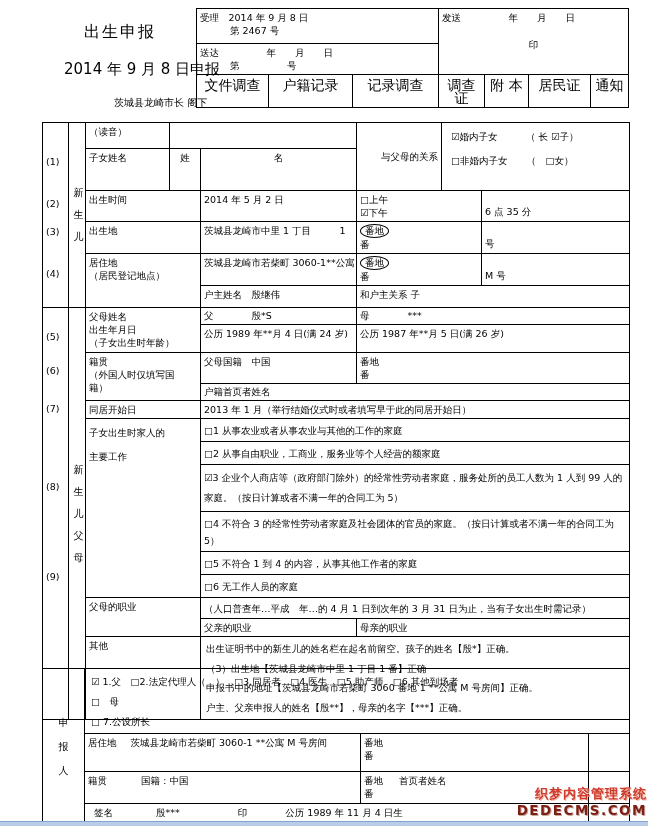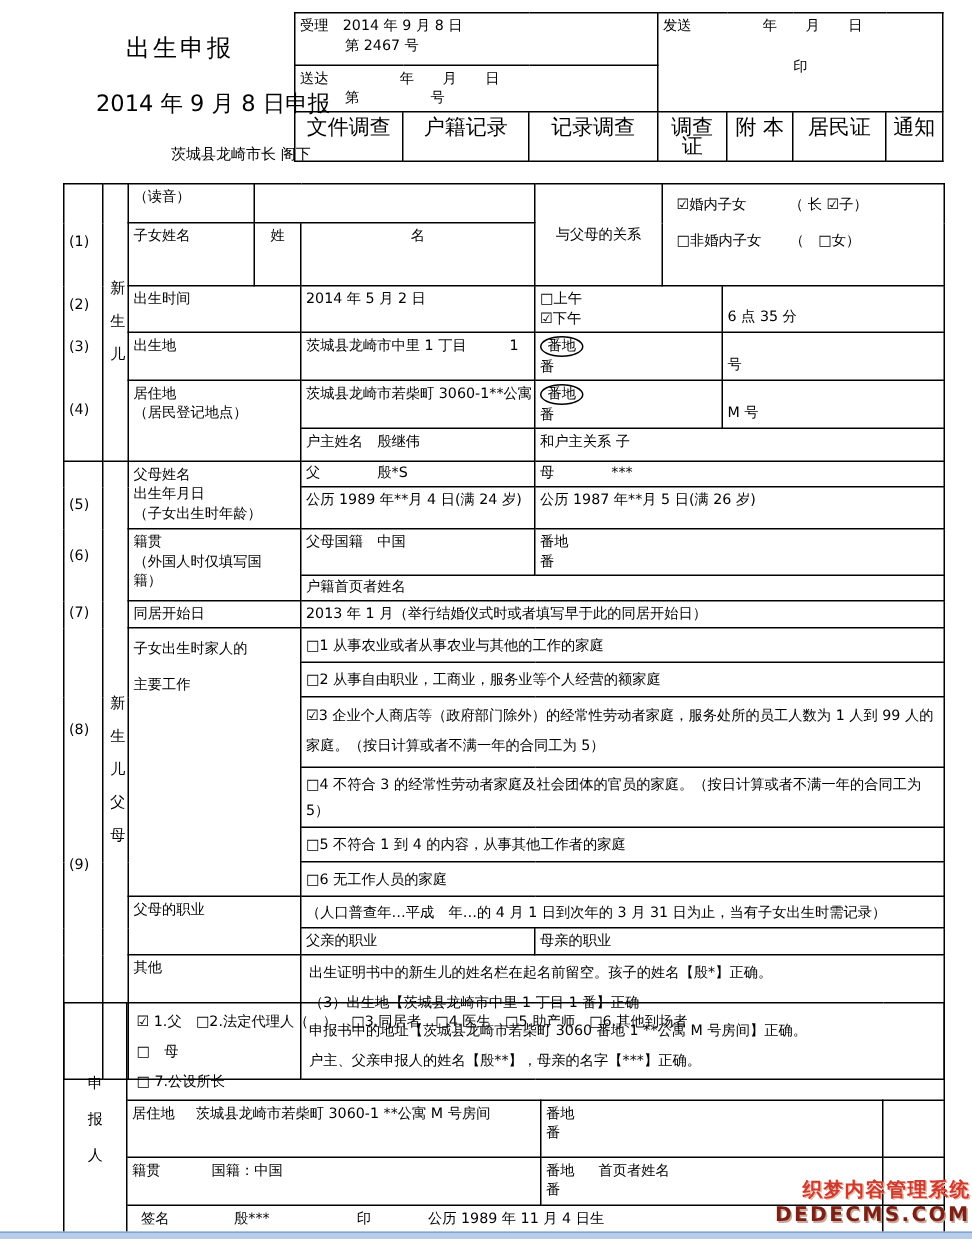"与父母的关系" .mid { text-align: none -> right }
